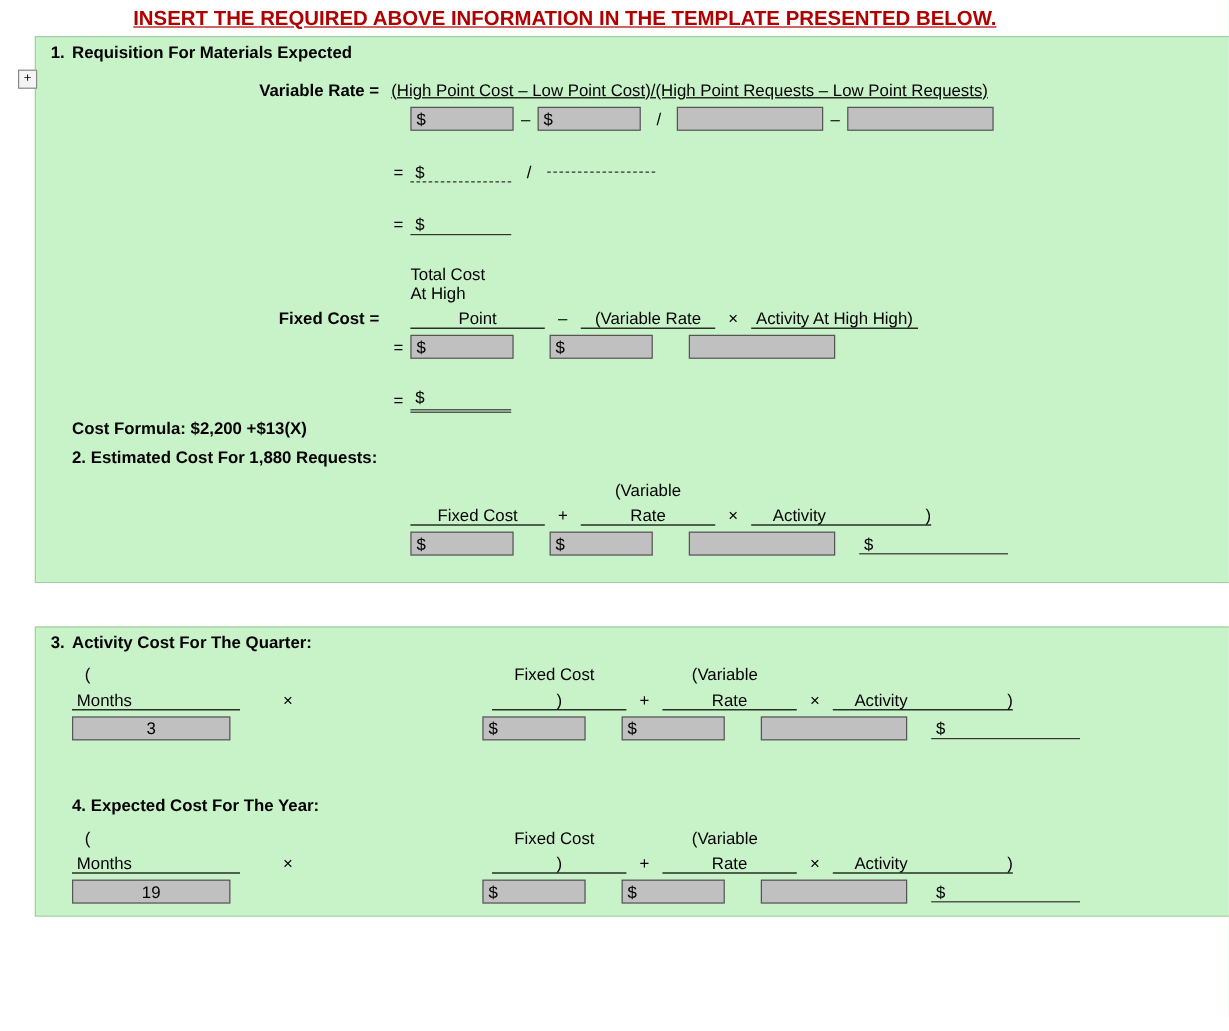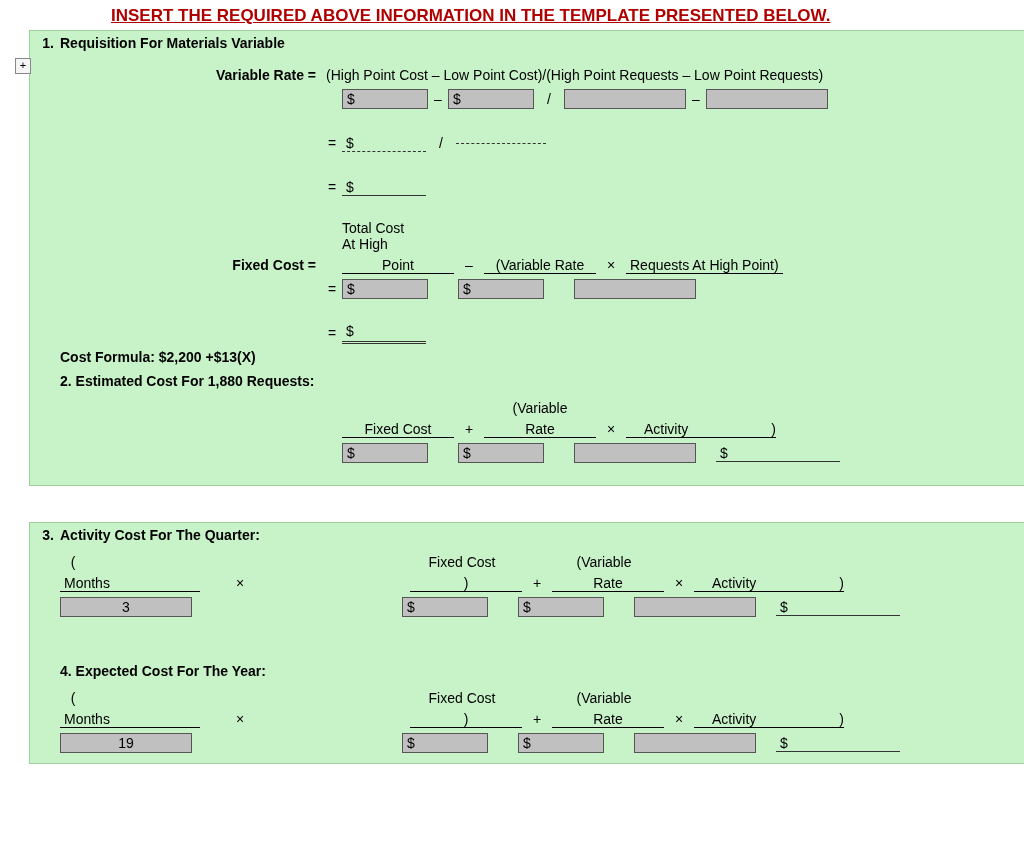"Requisition For Materials Variable" span.bold { text: Variable -> Expected }
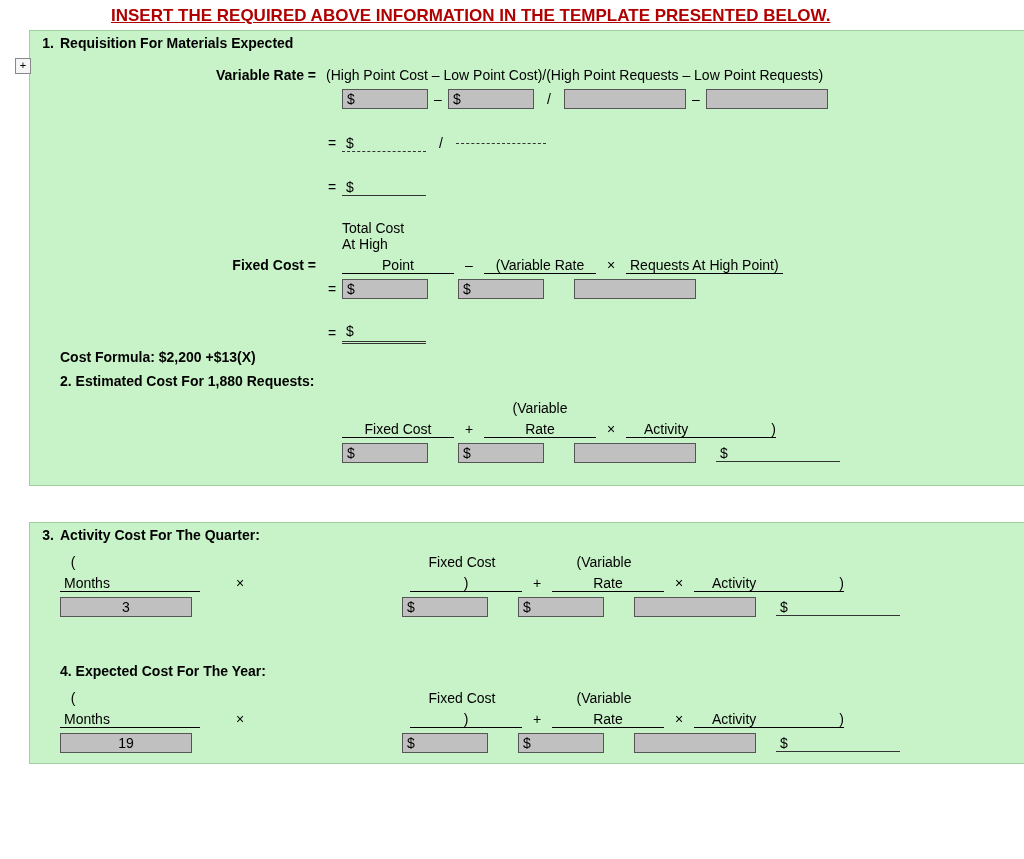"(High Point Cost – Low" div { text-decoration: none -> underline }
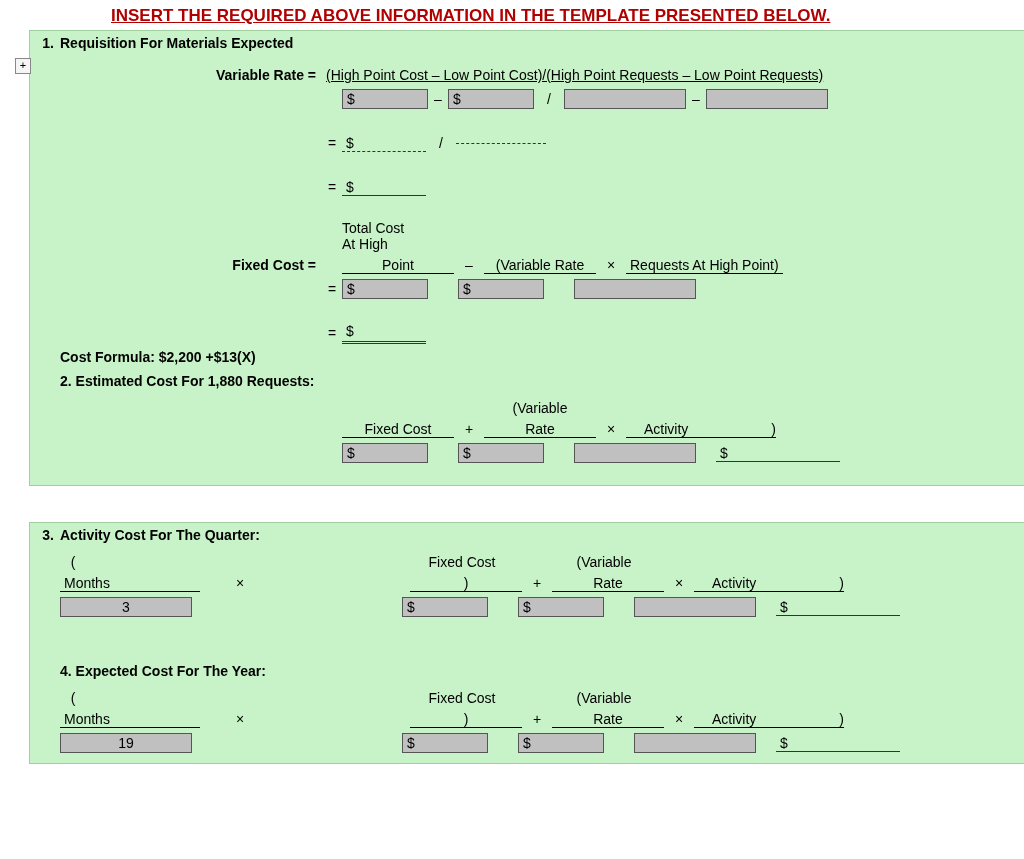"Requests At High Point)" div { text: Requests At High Point -> Activity At High High }
